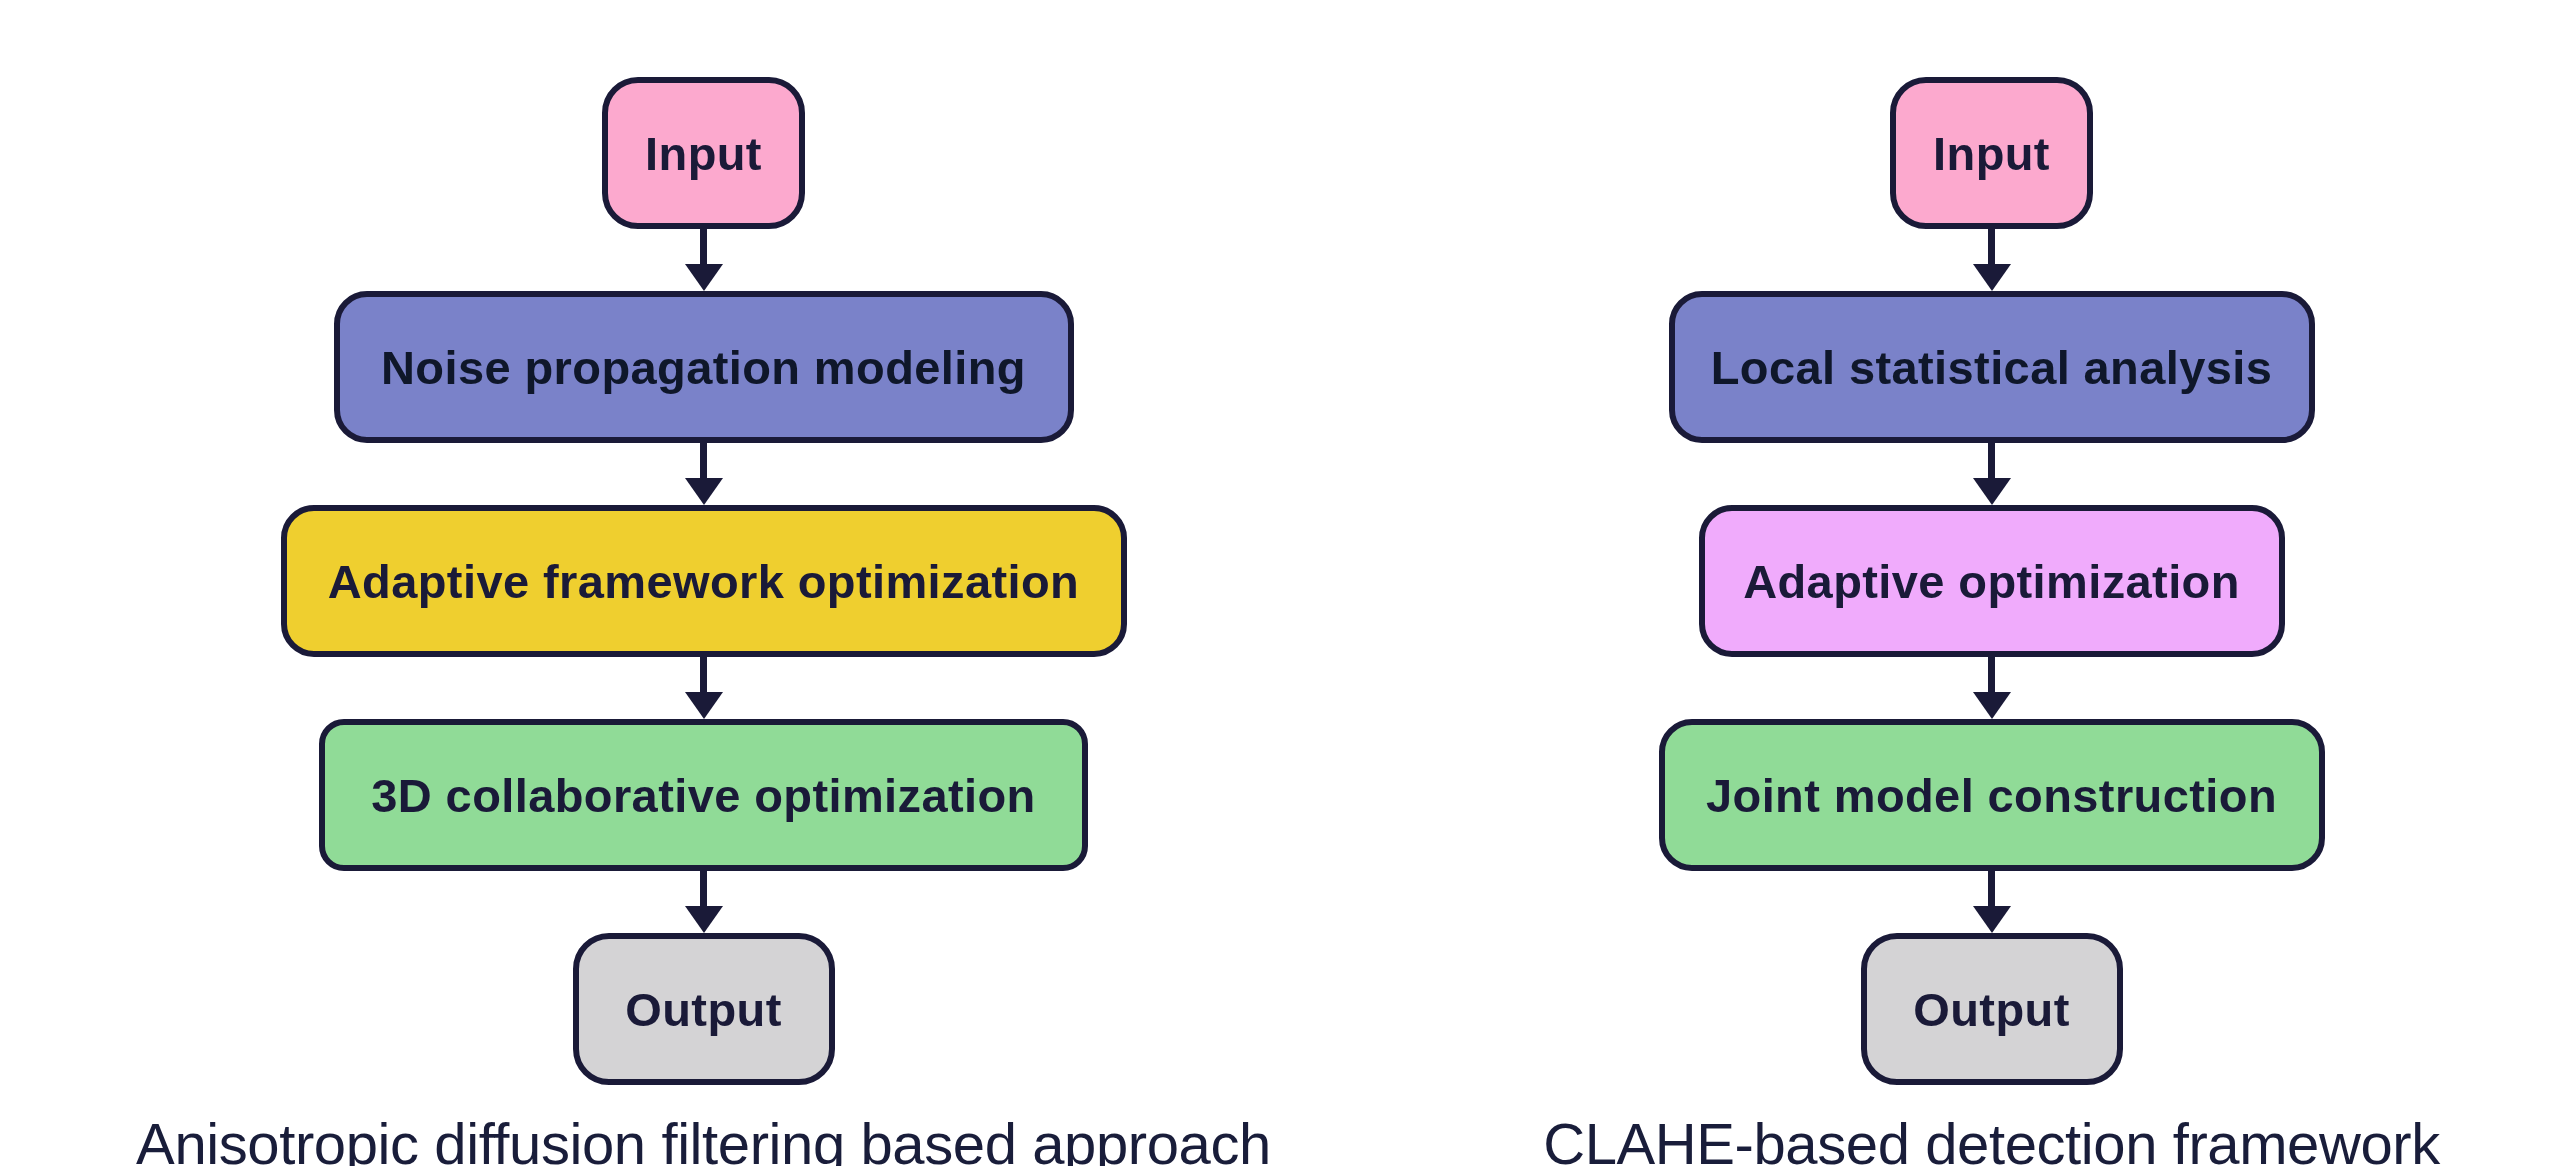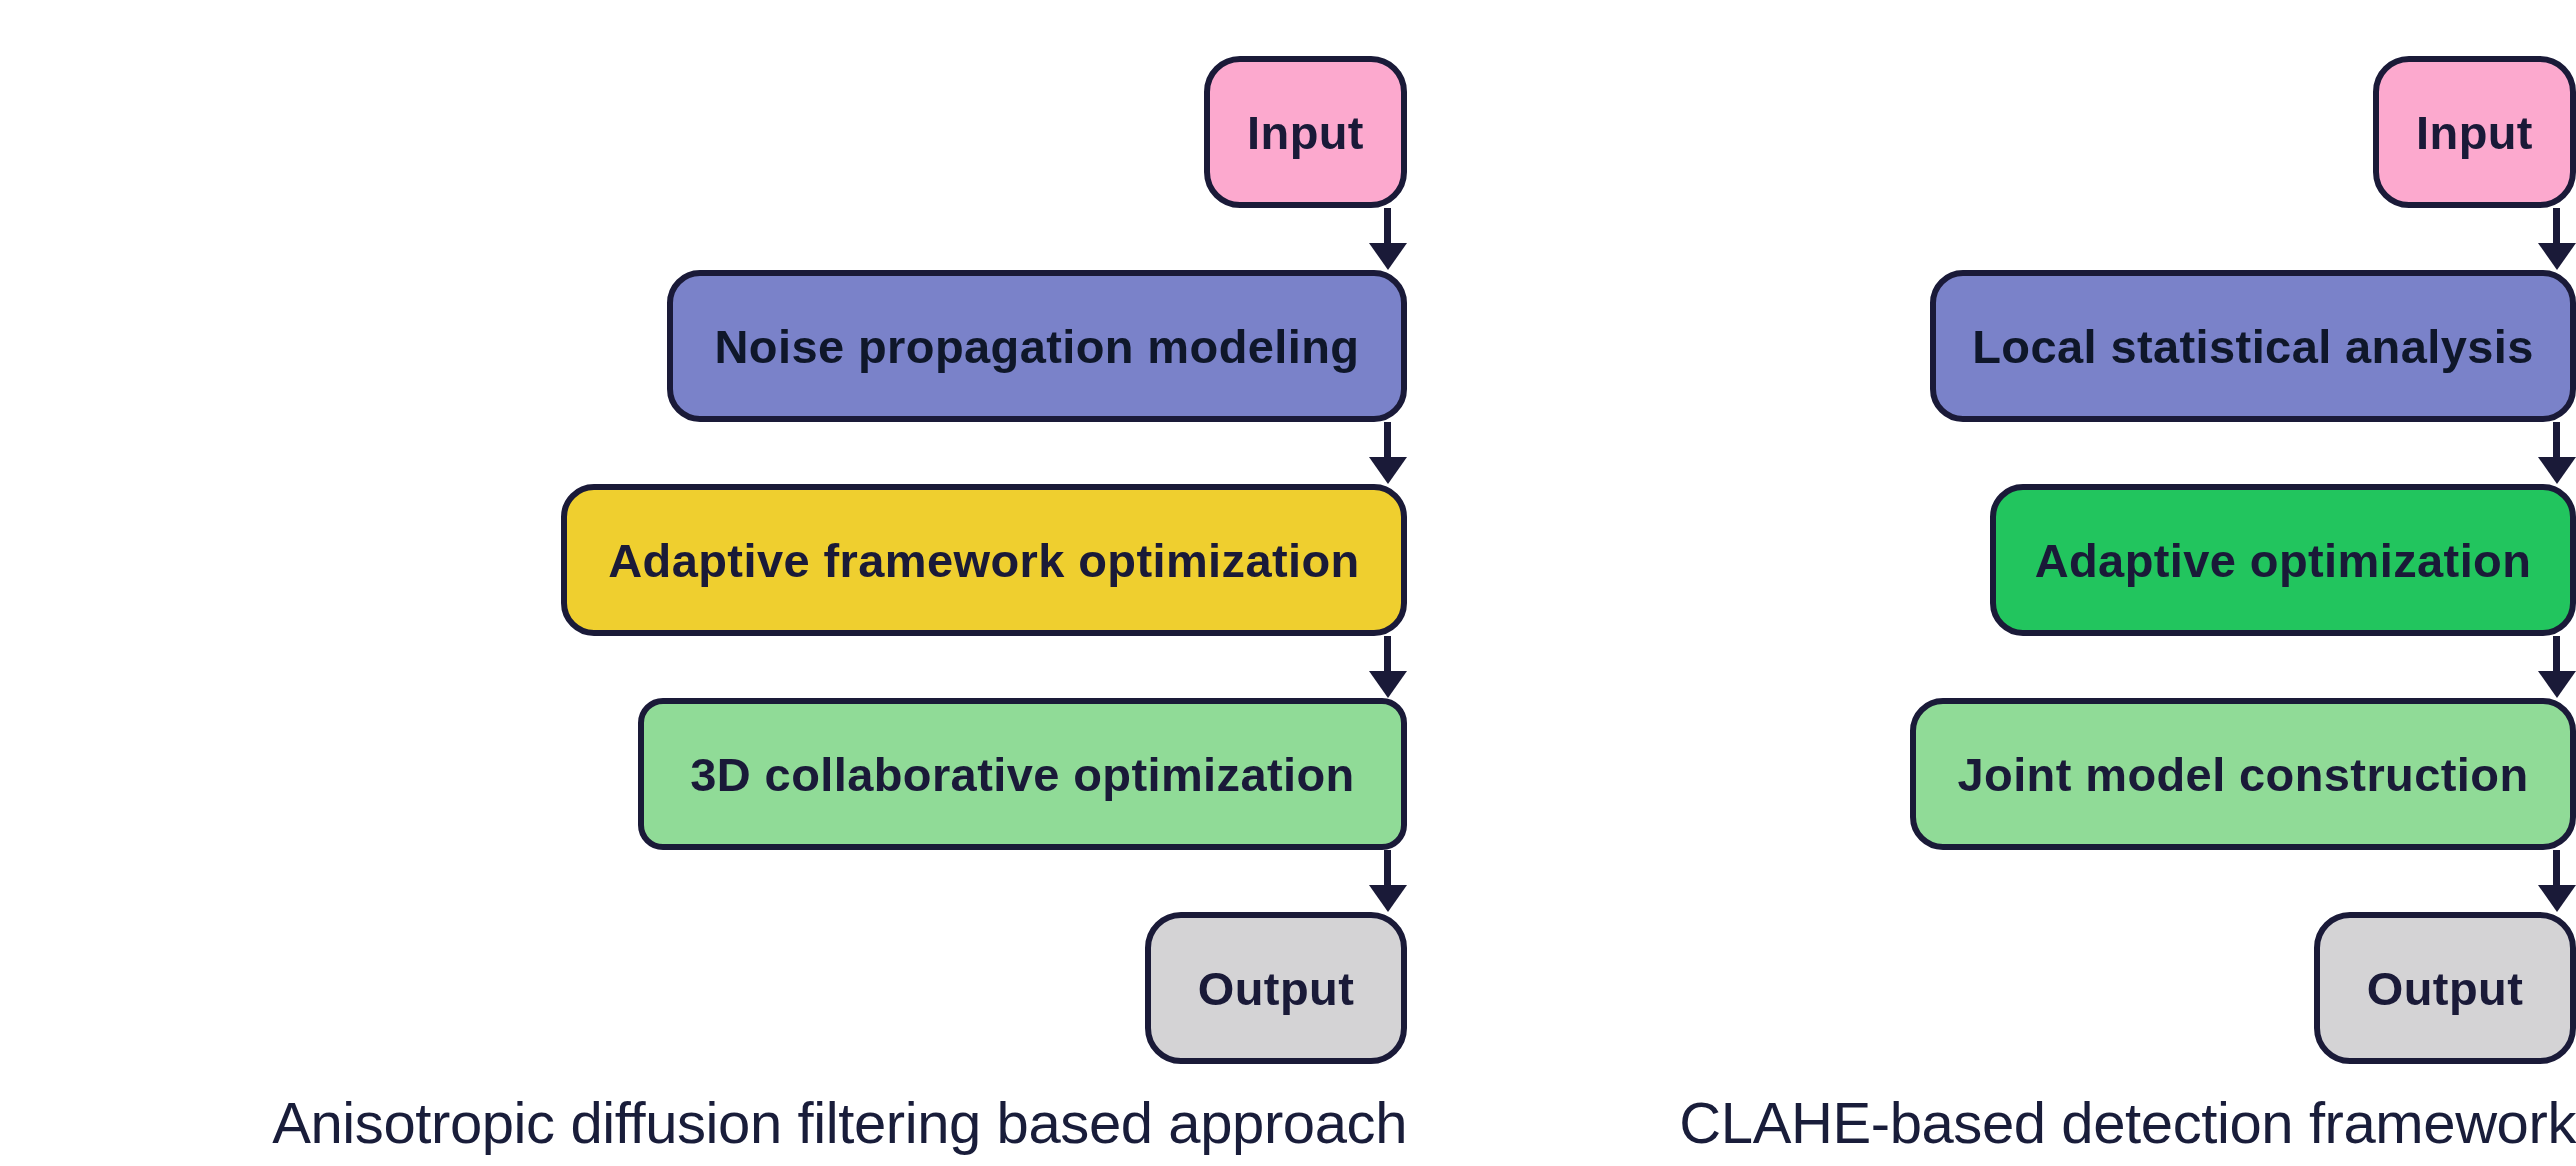"Input" .chart-col { align-items: flex-end -> center; padding-top: 56px -> 77px }
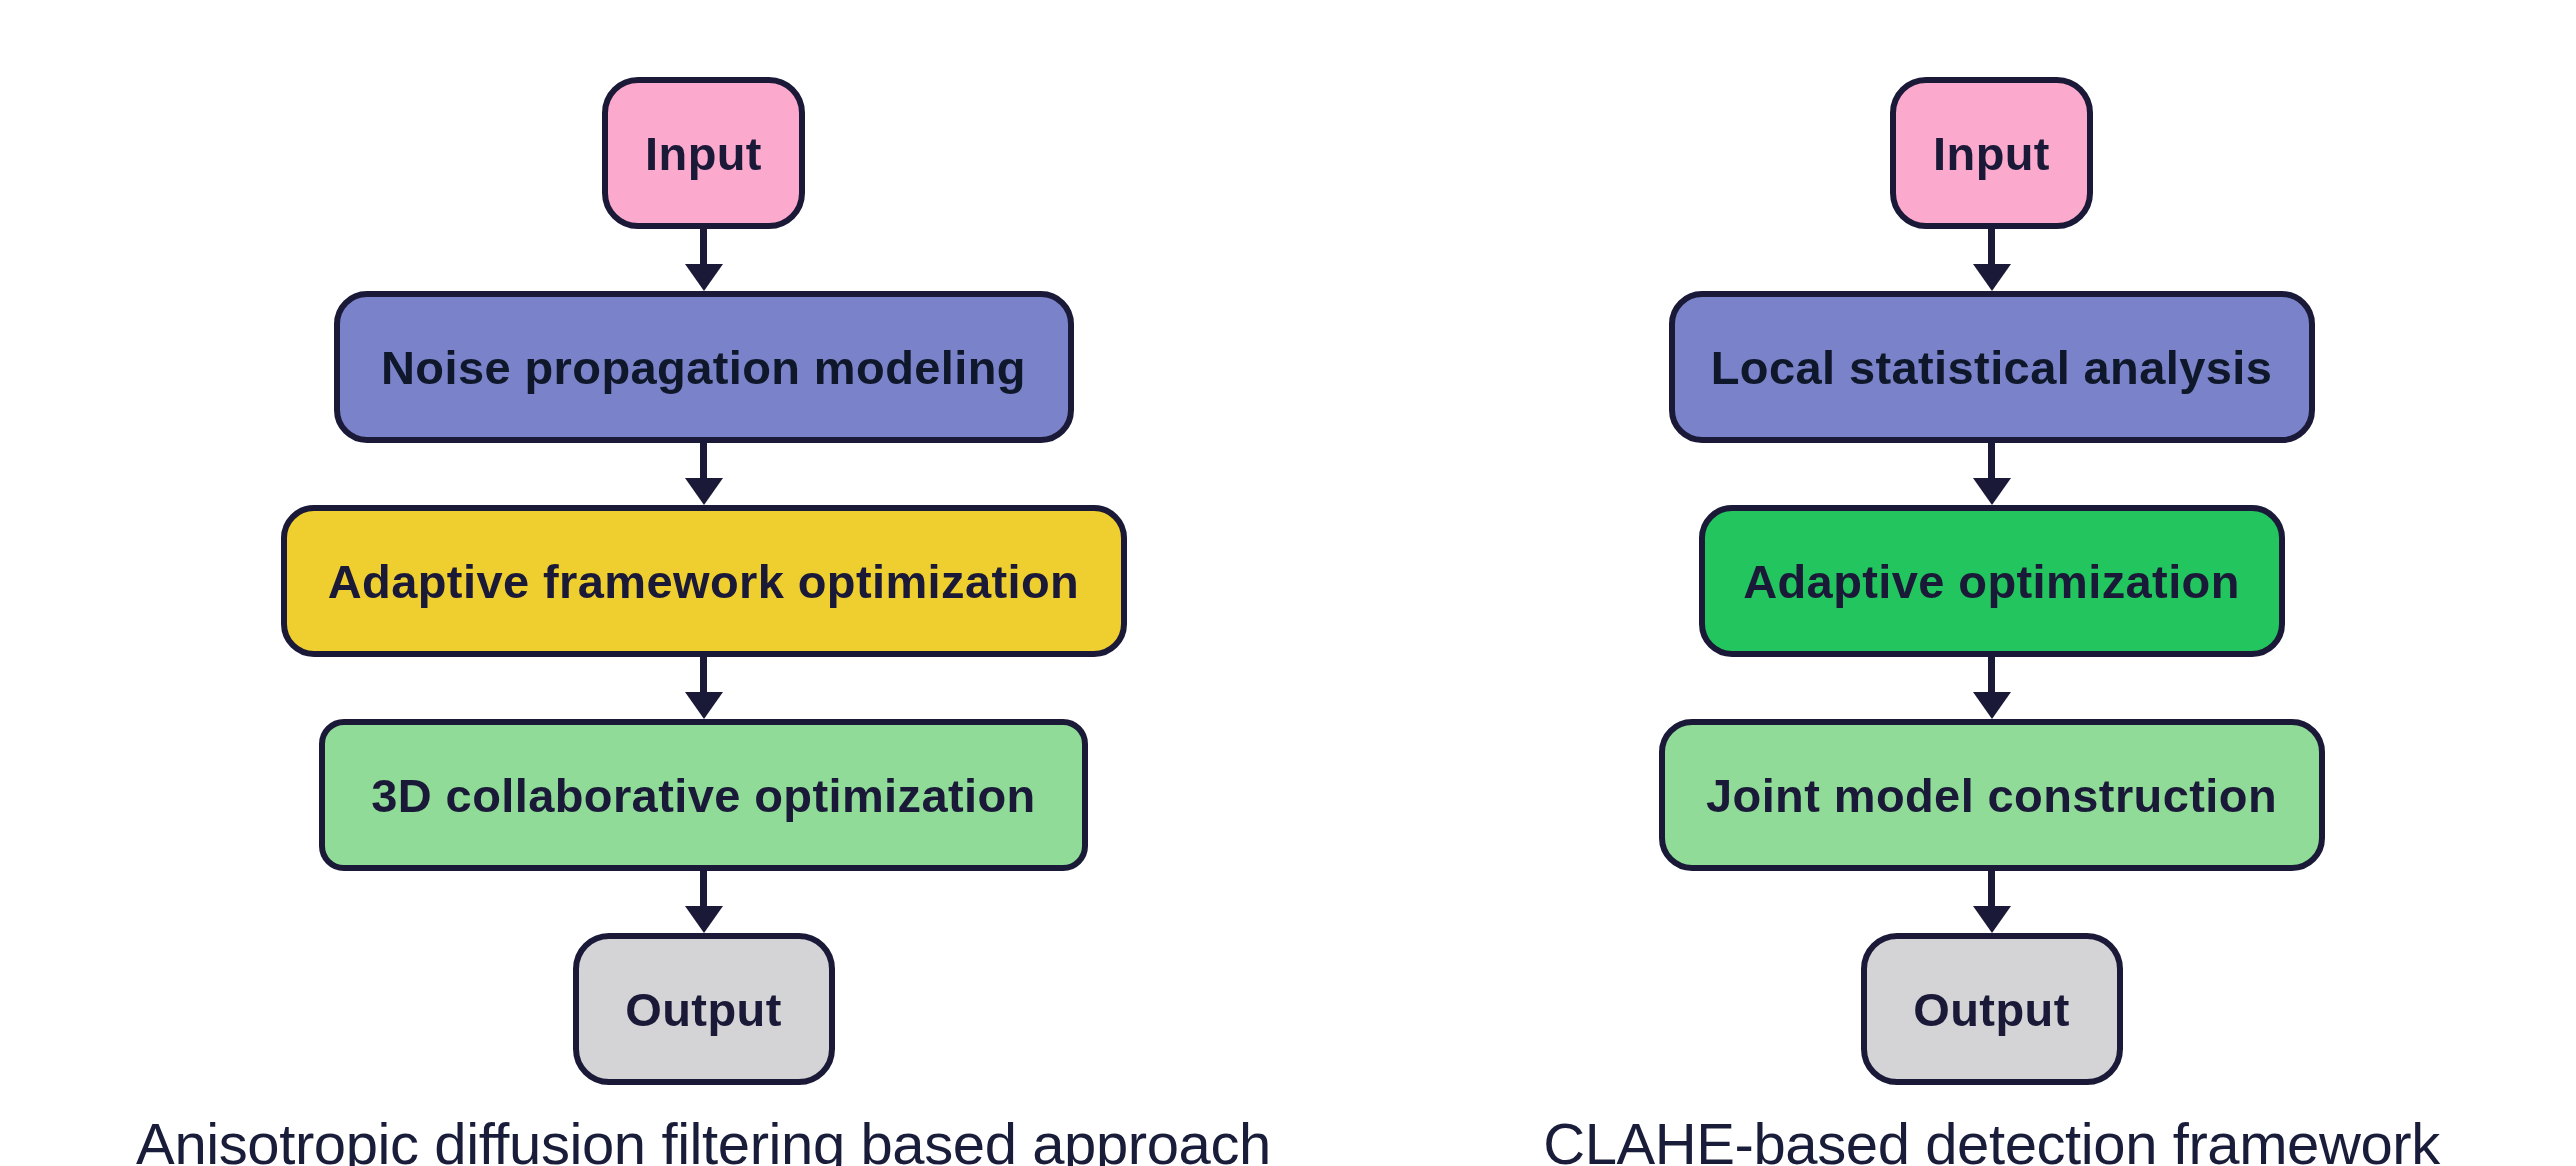"Adaptive optimization" div.node { background-color: #22c55e -> #f0abfc }
